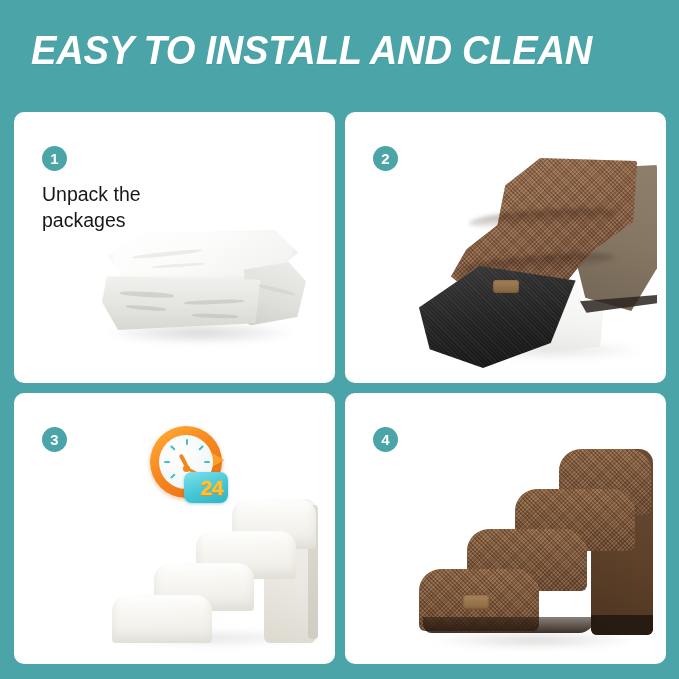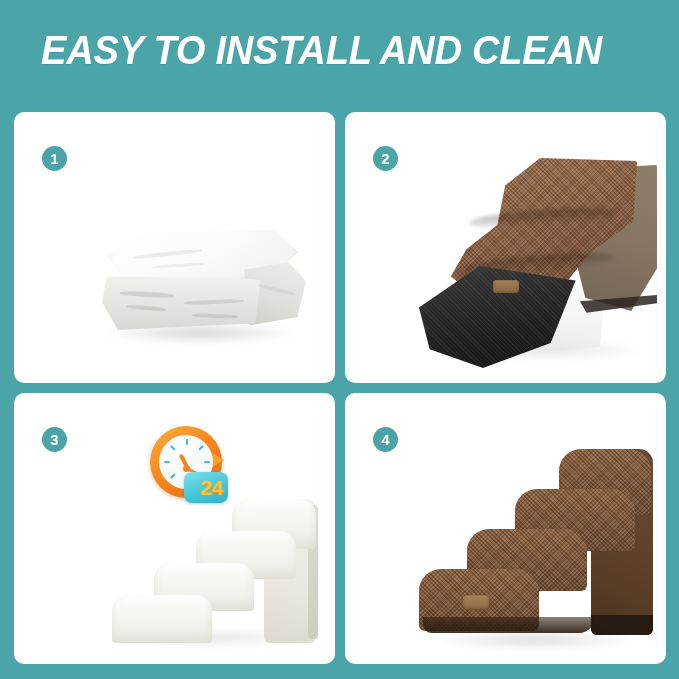"EASY TO INSTALL AND CLEAN" .header { justify-content: flex-end -> center }
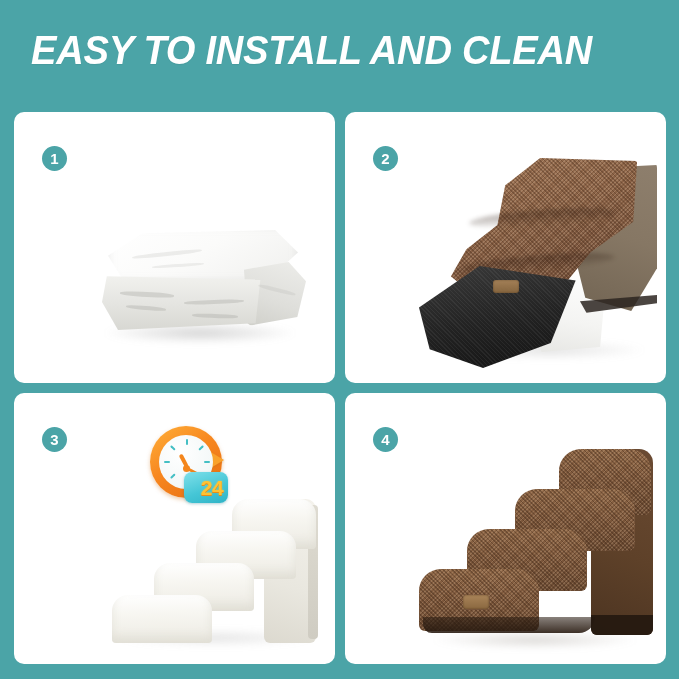"Unpack the" div.caption { html: none -> <div>Unpack the packages</div> }
